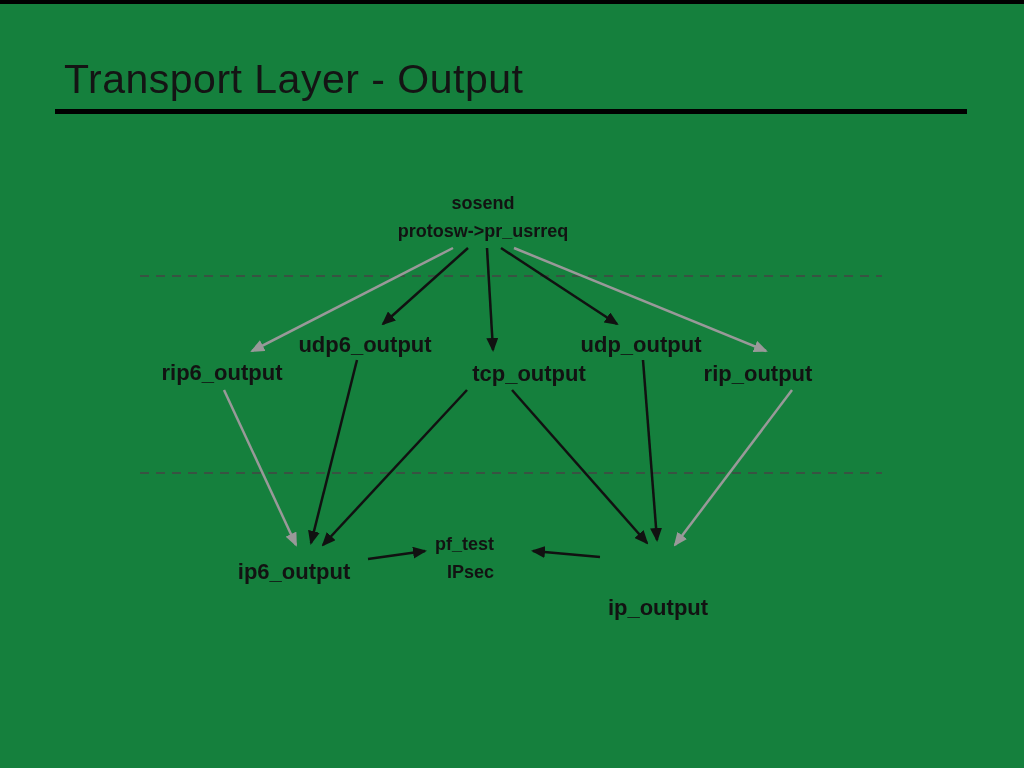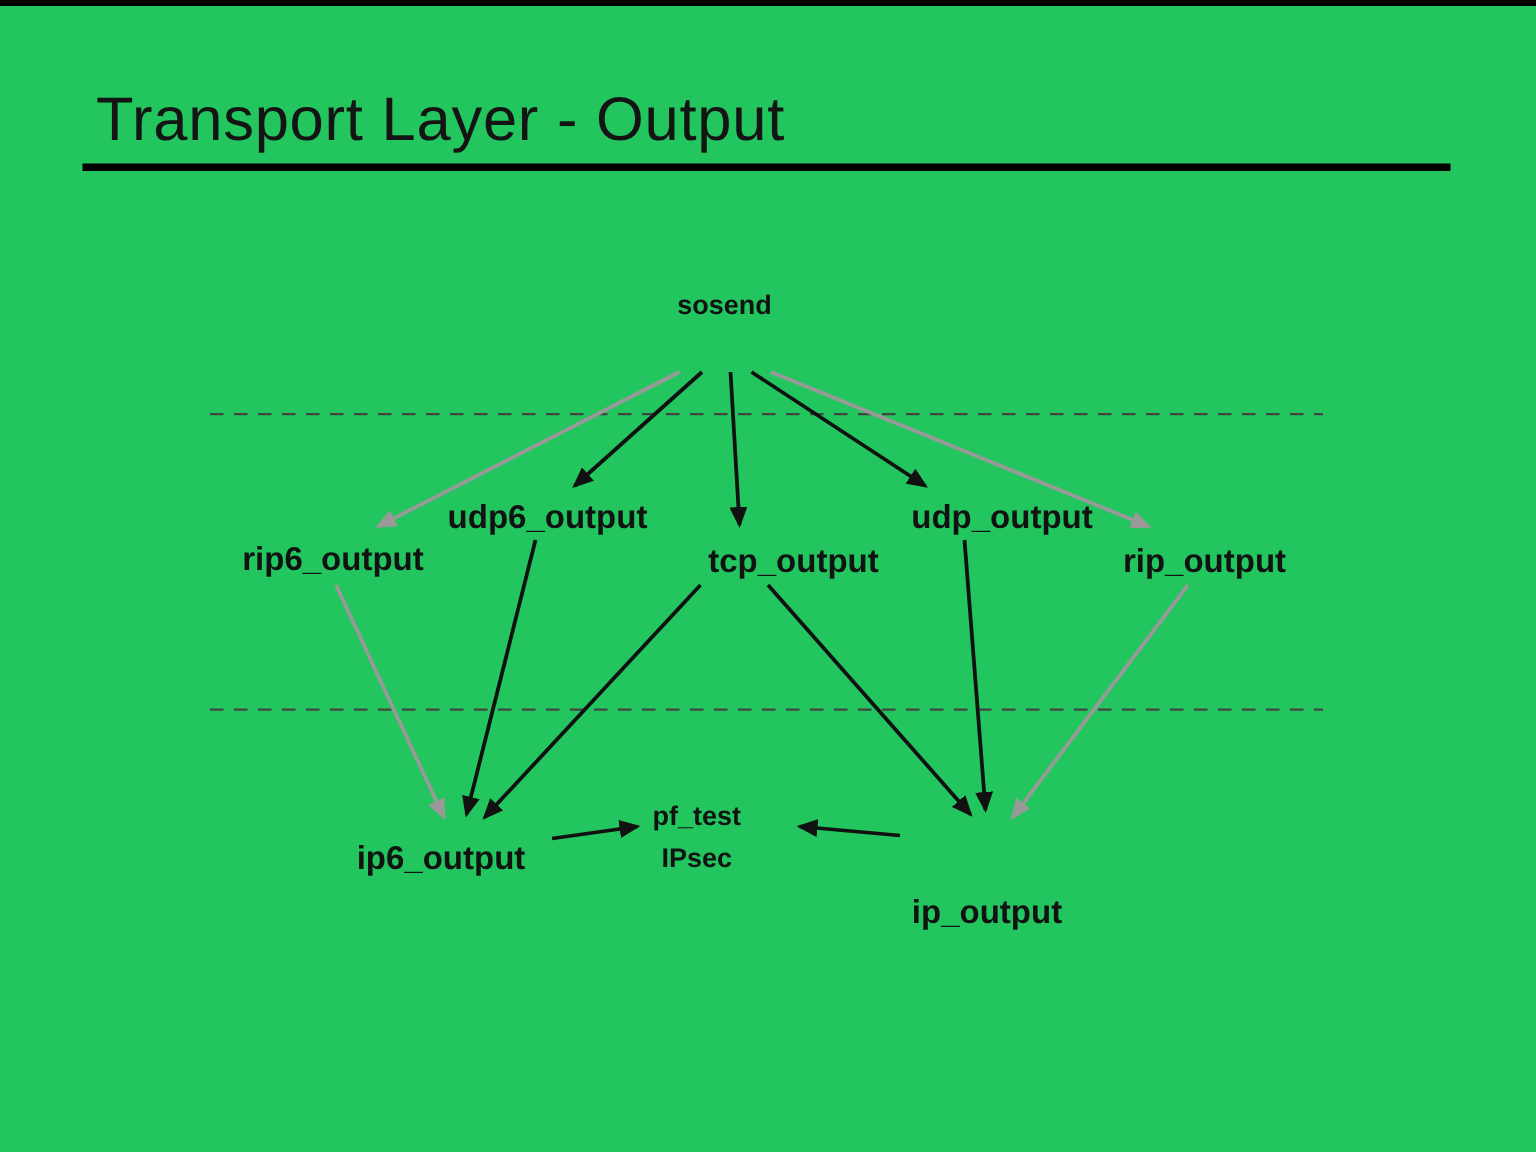"Transport Layer - Output" .slide { background: #22c55e -> #15803d }
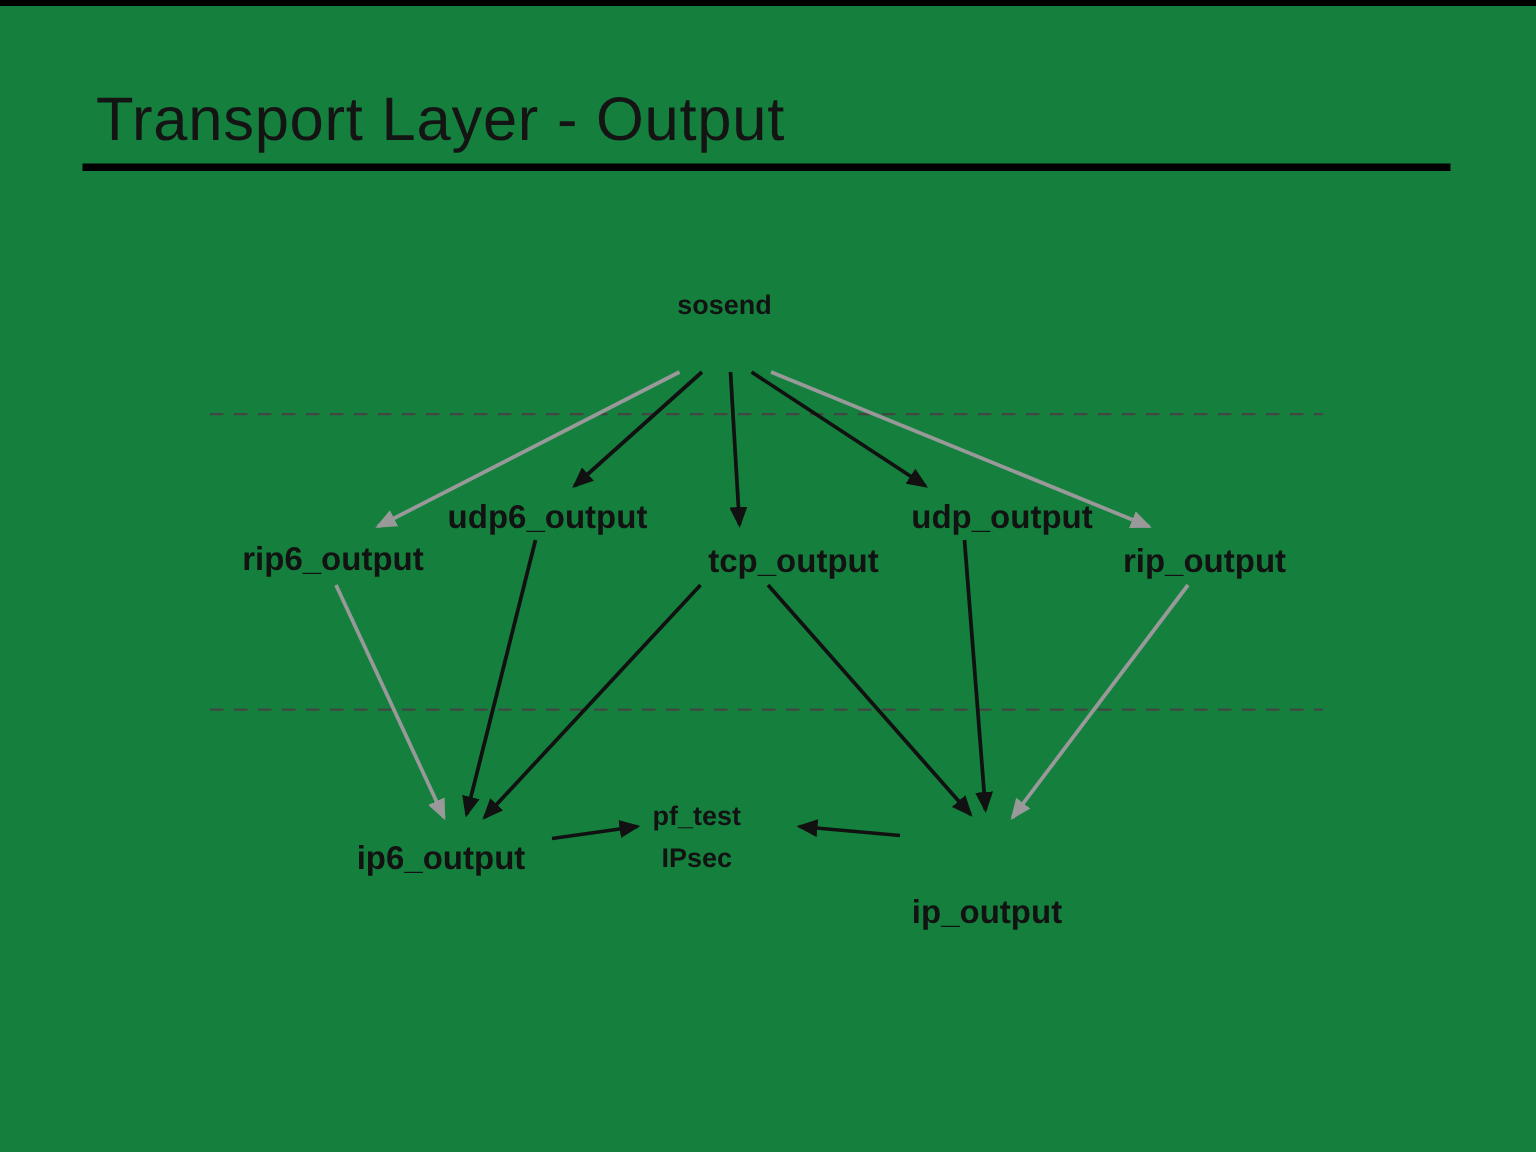"protosw->pr_usrreq" div { html: none -> <div>protosw-&gt;pr_usrreq</div> }
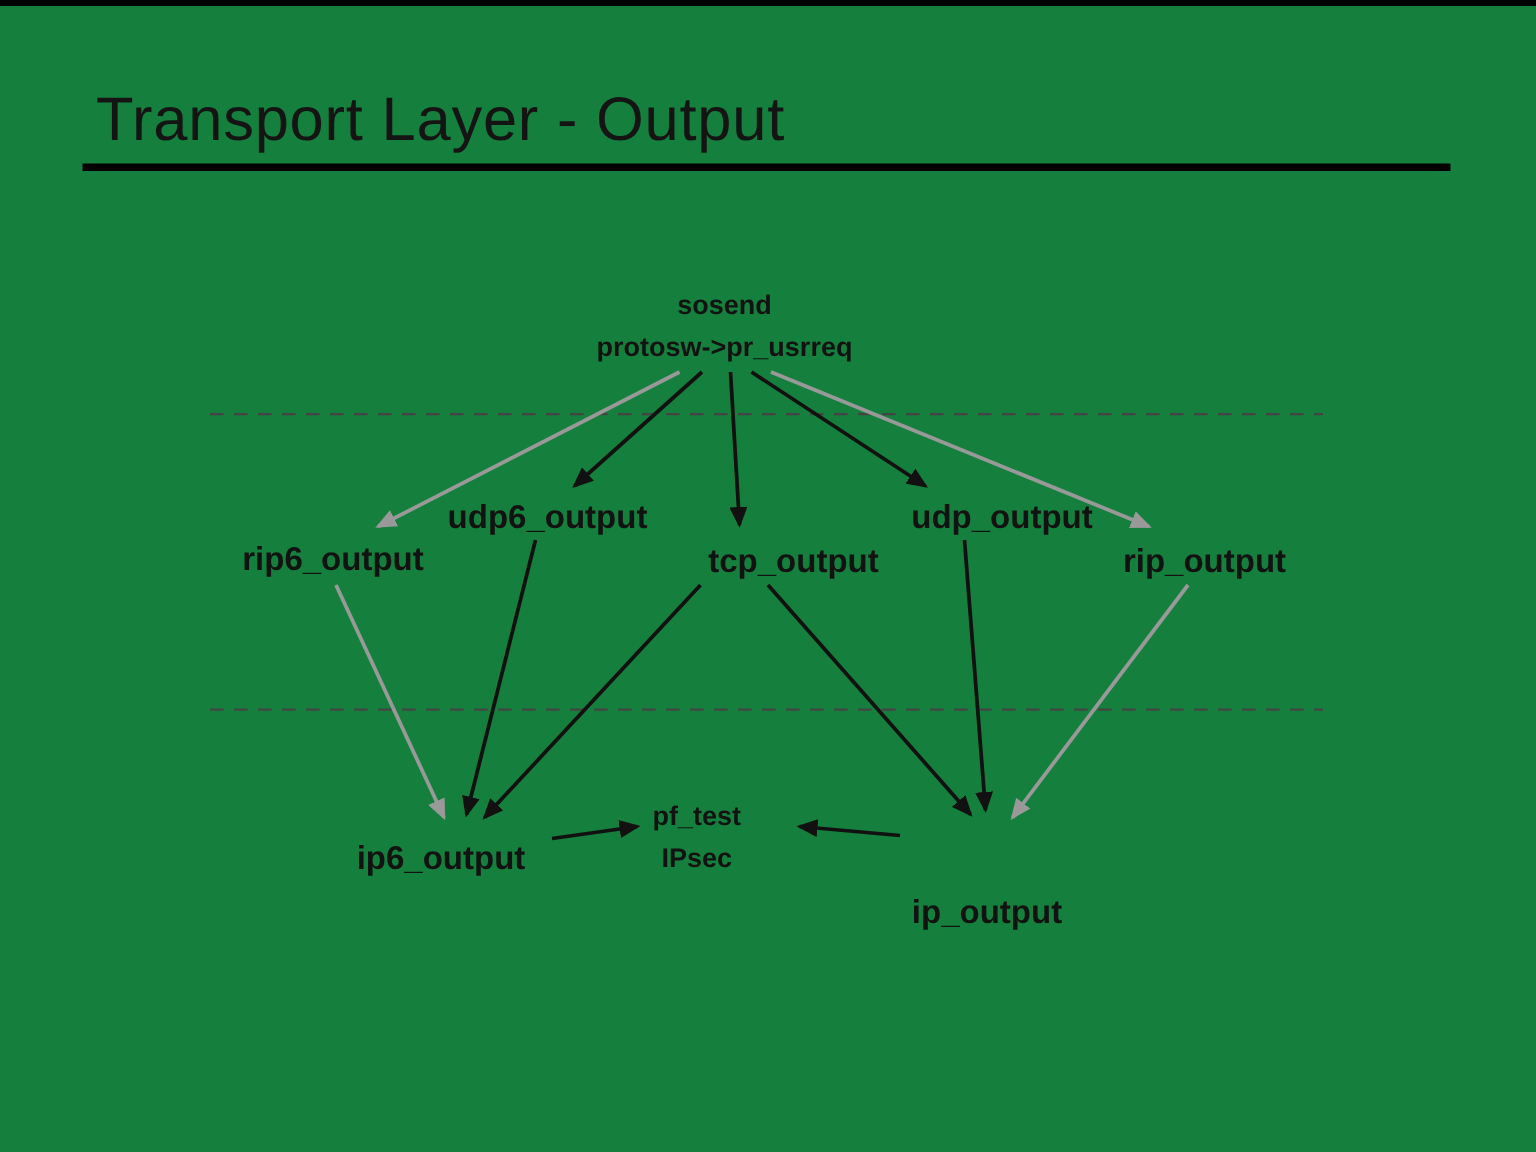"udp_output" div.node { margin-left: 27px -> none }
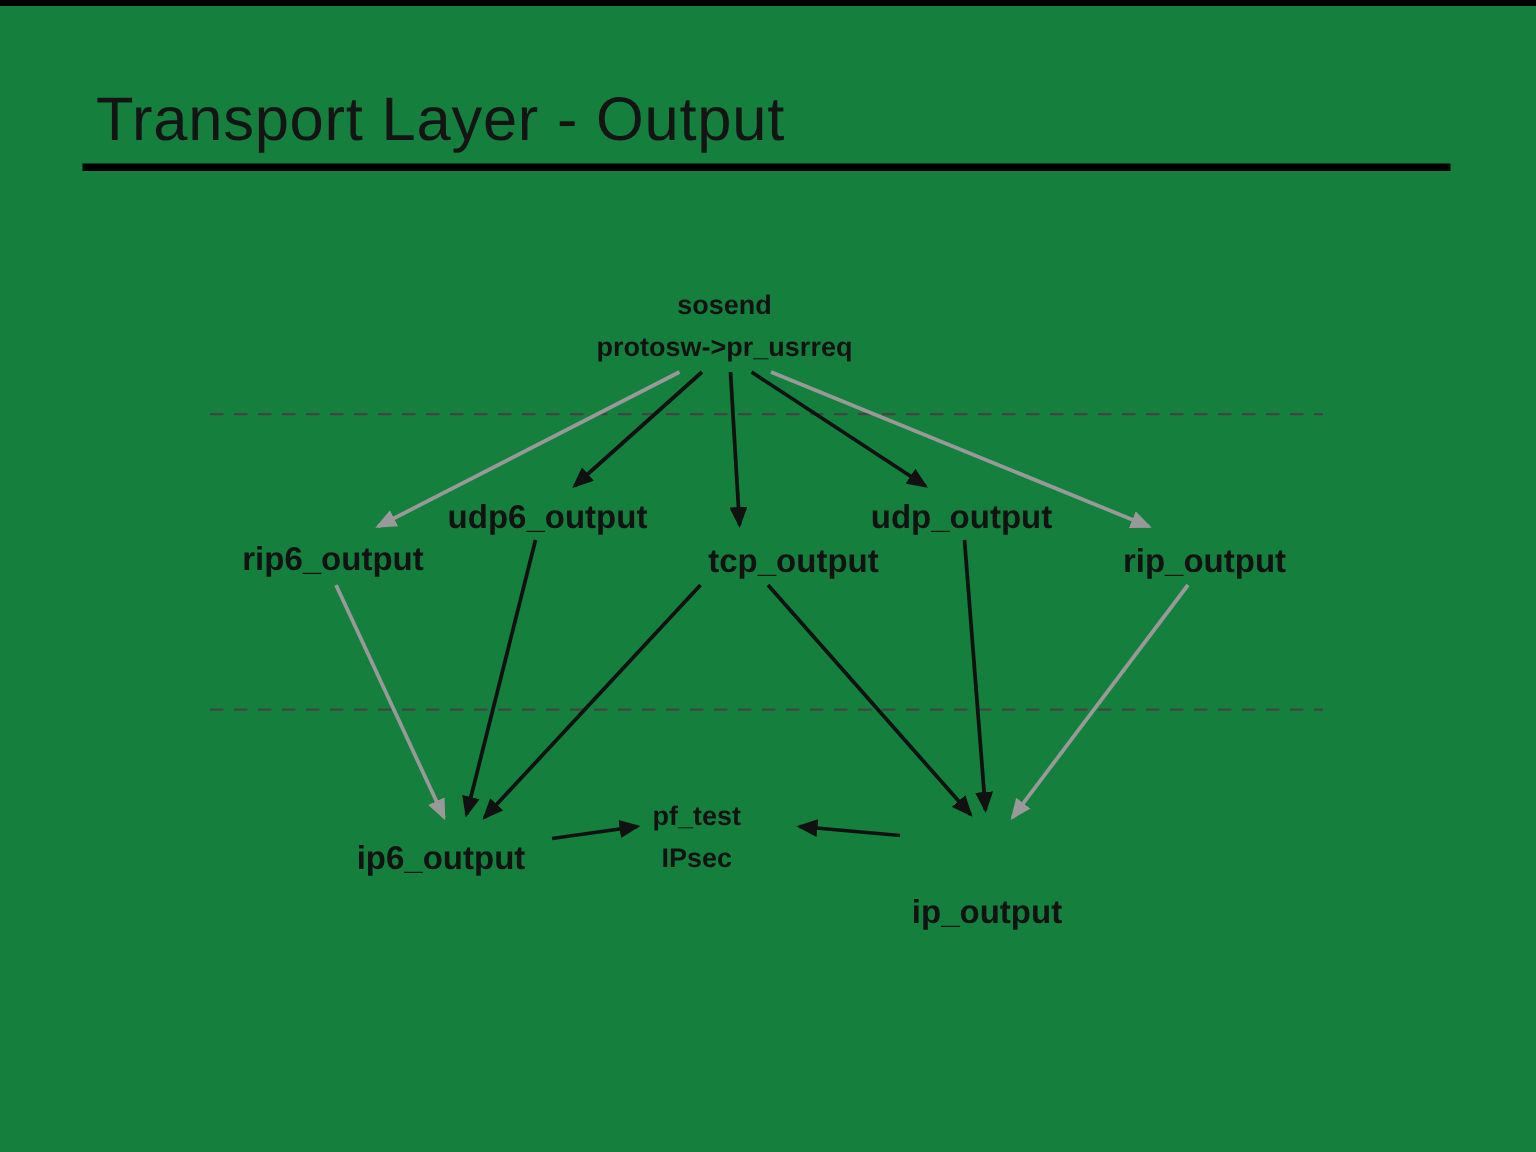"rip_output" div.node { left: 803px -> 758px }
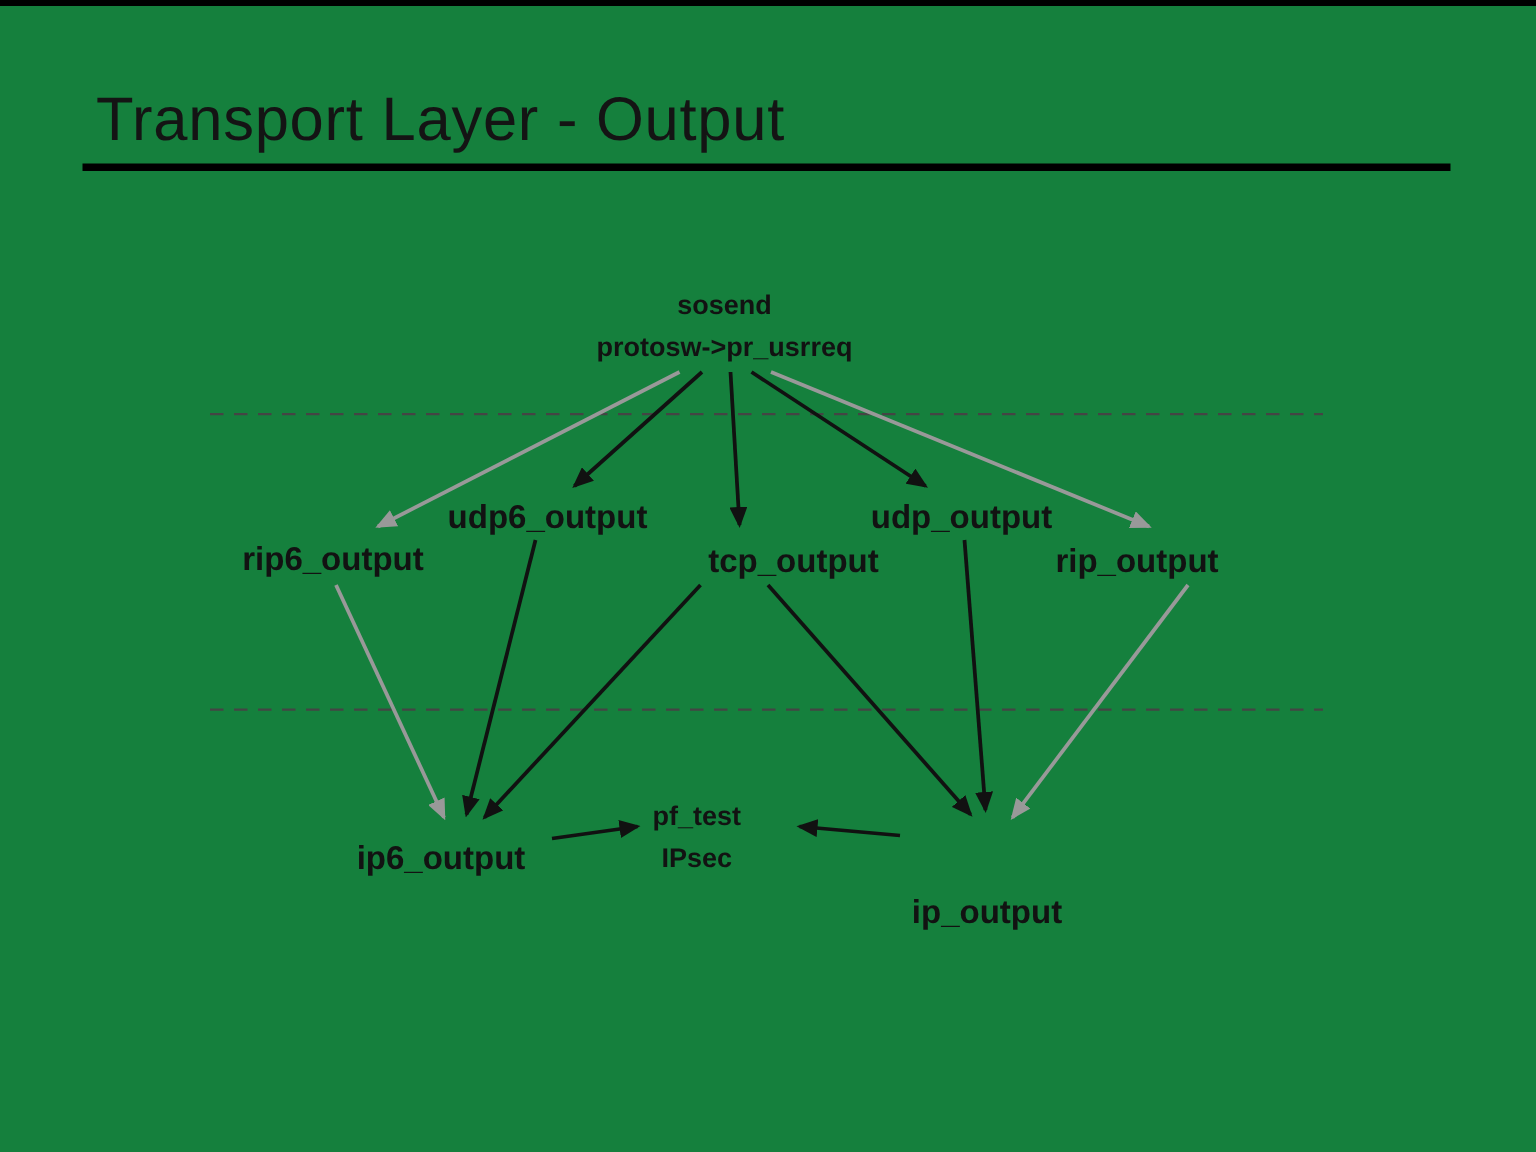"pf_test" .node-block.left-aligned { text-align: center -> right }
